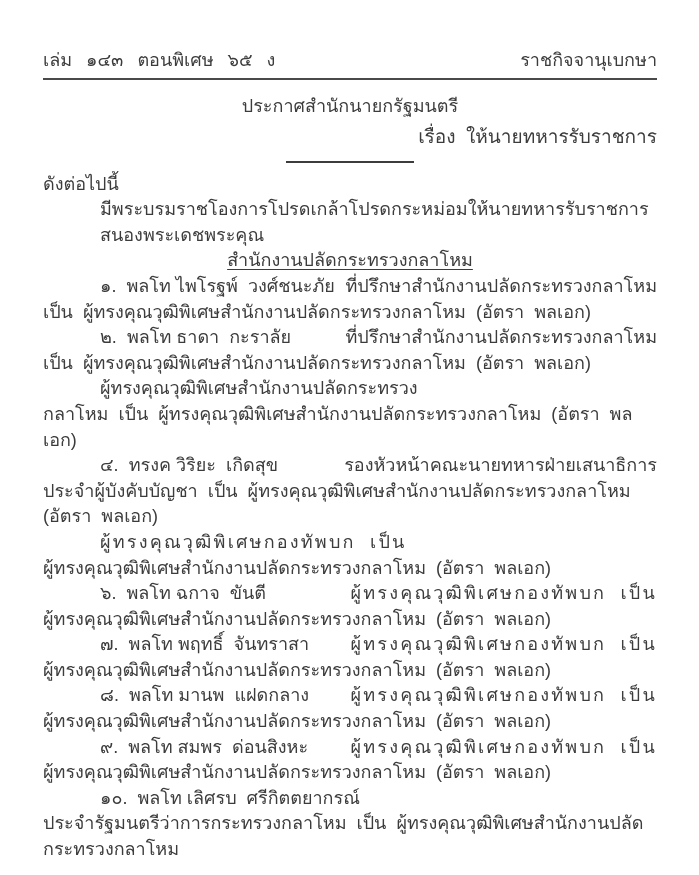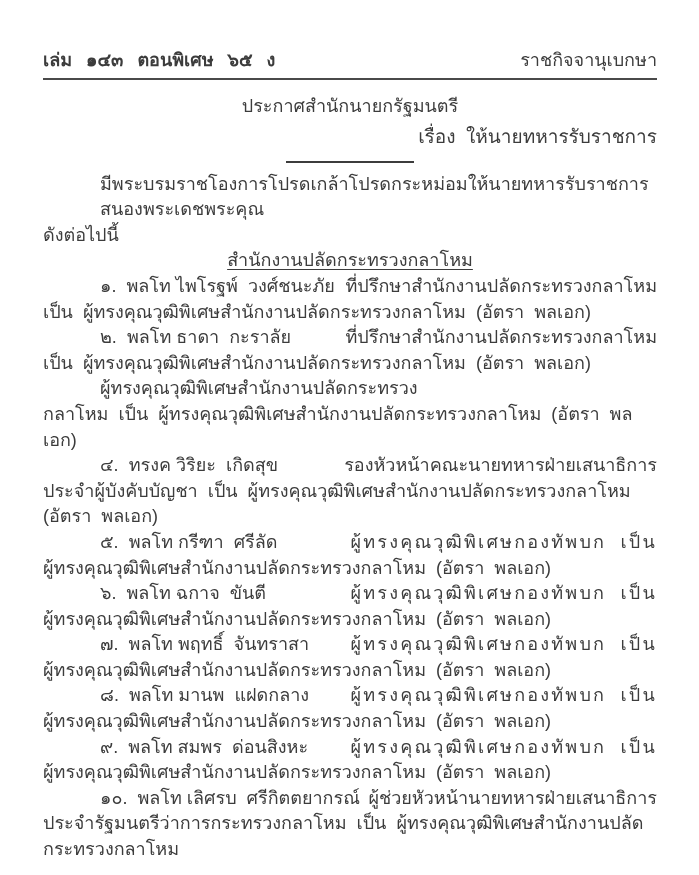"เล่ม ๑๔๓ ตอนพิเศษ ๖๕ ง" .masthead .edition { font-weight: bold -> none }
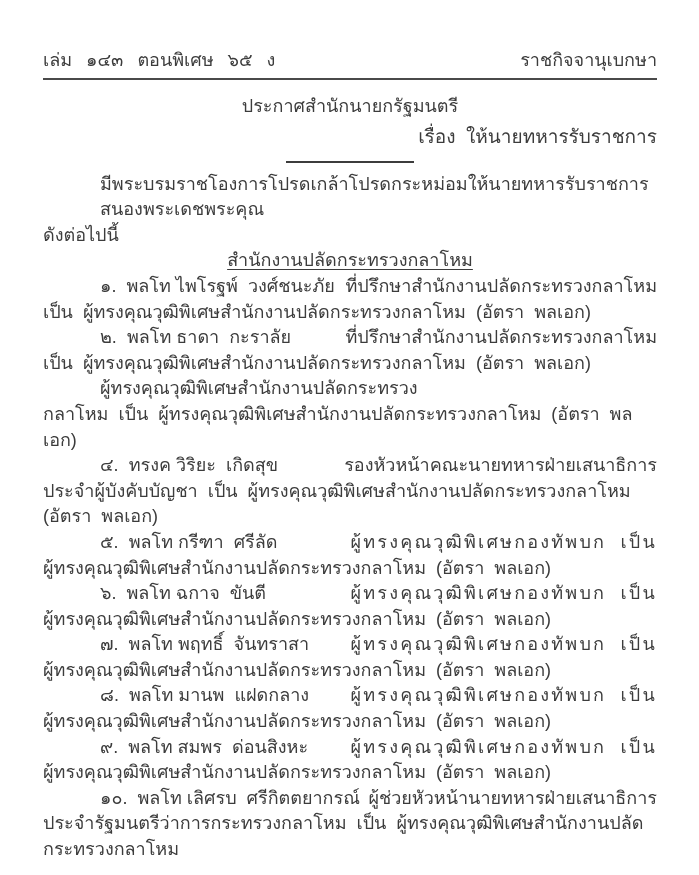"มีพระบรมราชโองการโปรดเกล้าโปรดกระหม่อมให" div.preamble-line { order: before "ดังต่อไปนี้" -> after "ดังต่อไปนี้" }
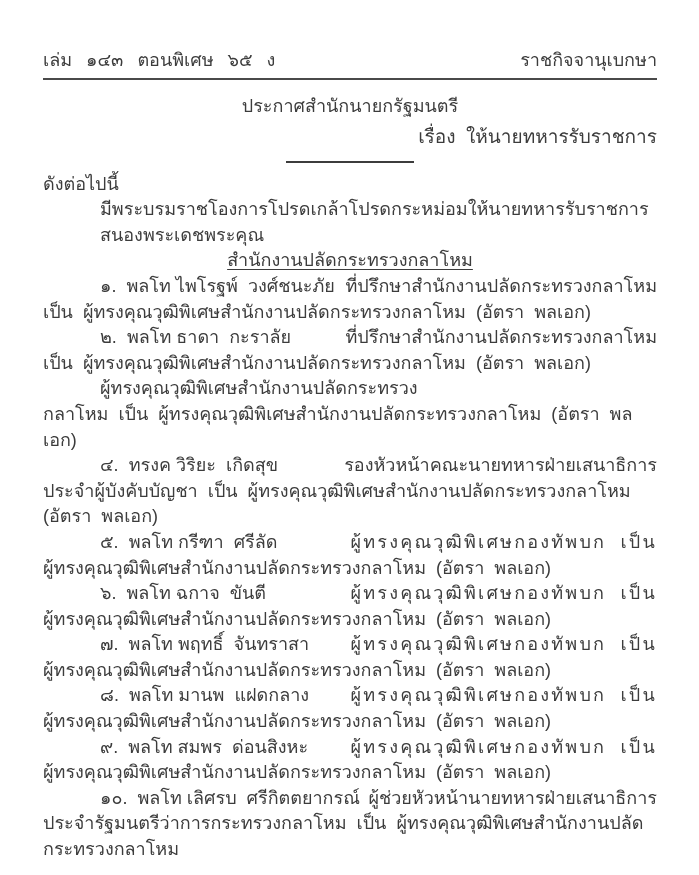"๕. พลโท กรีฑา ศรีลัด" span.appt-numname { html: <span><span>๕.</span><span>พลโท กรีฑา ศรีลัด</span></span> -> none }
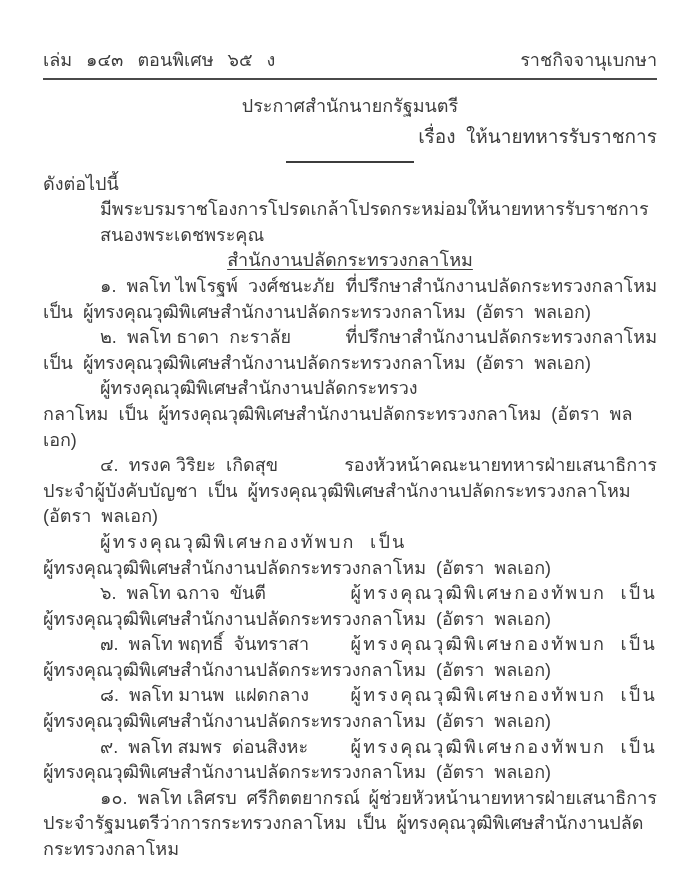"ผู้ช่วยหัวหน้านายทหารฝ่ายเสนาธิการ" span.appt-pos { html: <span>ผู้ช่วยหัวหน้านายทหารฝ่ายเสนาธิการ</span> -> none }
